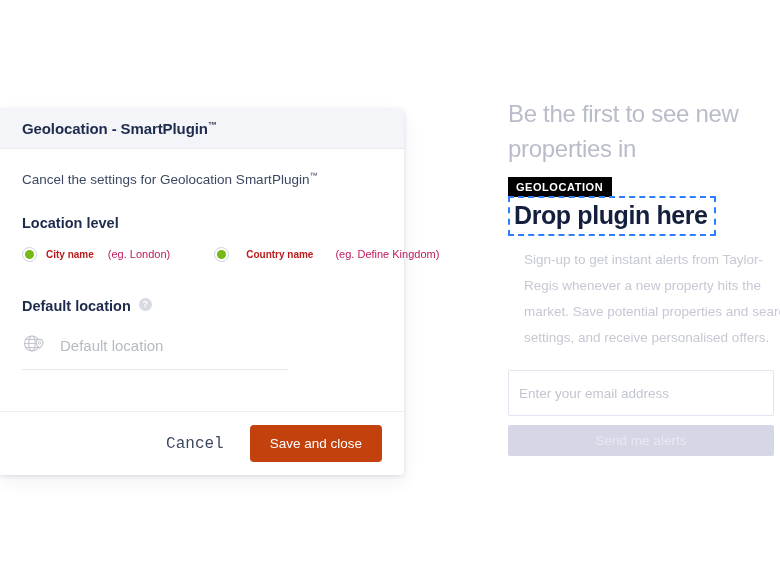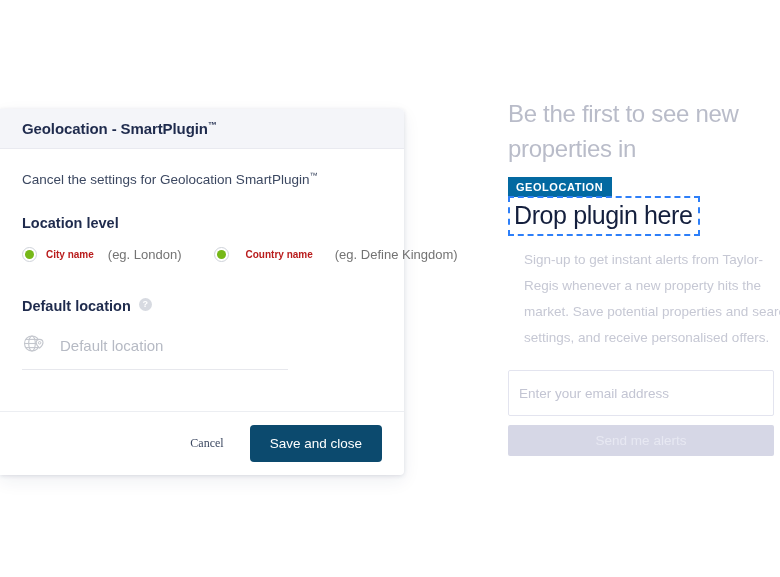"GEOLOCATION" .badge { background: #0369a1 -> #000000 }
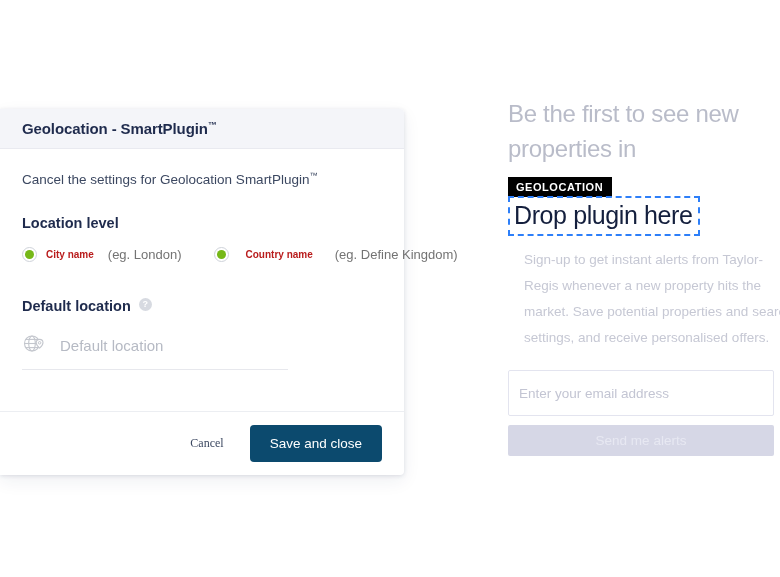"Drop plugin here" .dropzone-text { font-weight: normal -> bold }
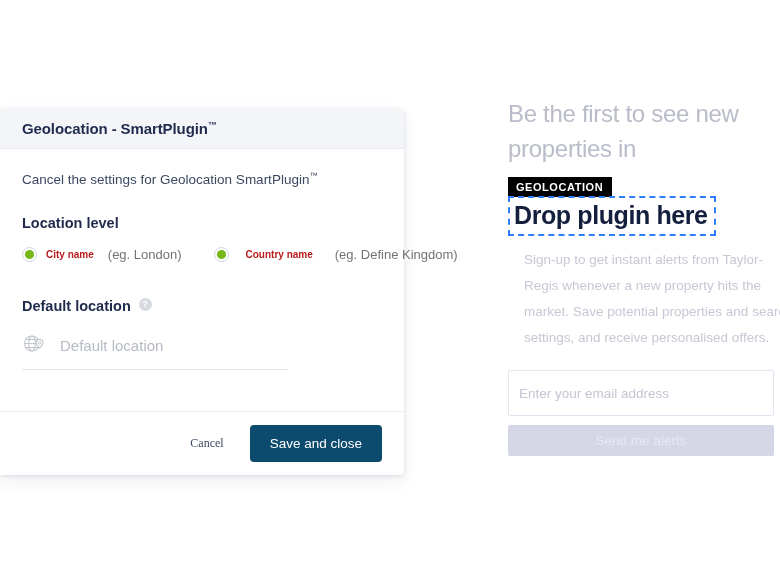"(eg. London)" .radio-hint { color: #737373 -> #be185d; font-size: 13px -> 11px }
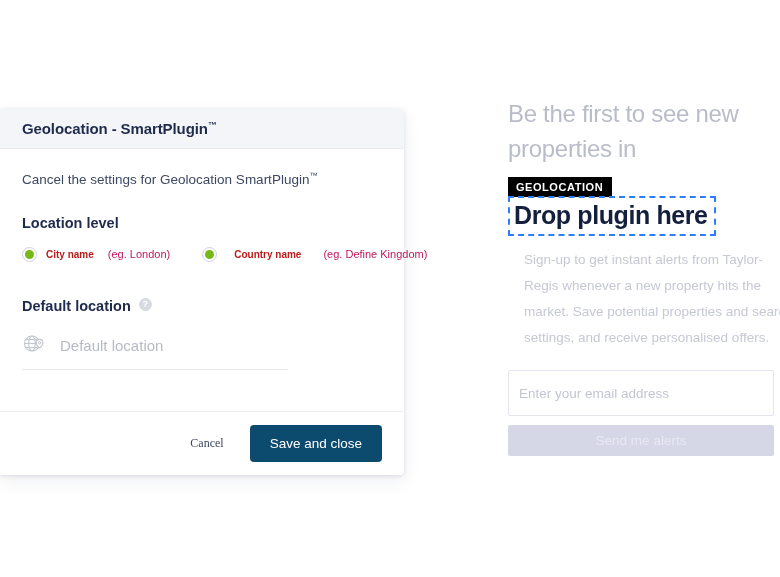"Country name" .radio-option.second { margin-left: 32px -> 44px }
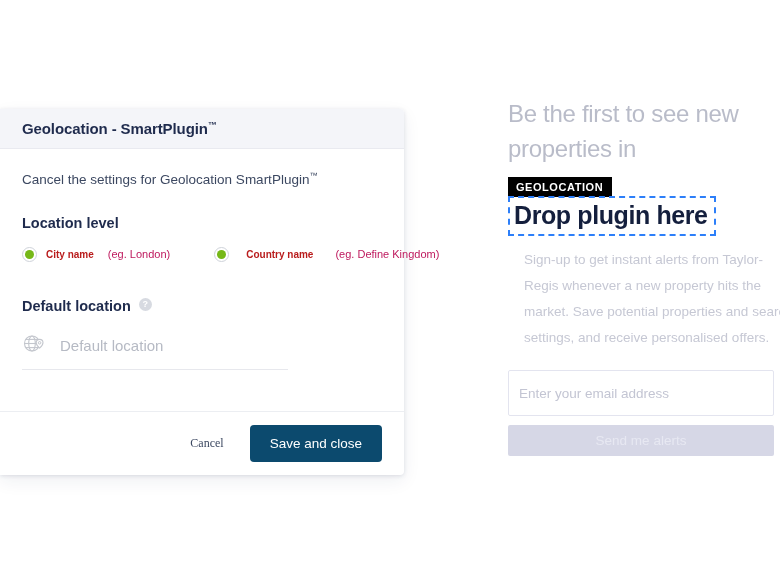"Cancel" .btn-cancel { font-family: Liberation Serif, serif -> Liberation Mono, monospace; font-size: 12px -> 16px }
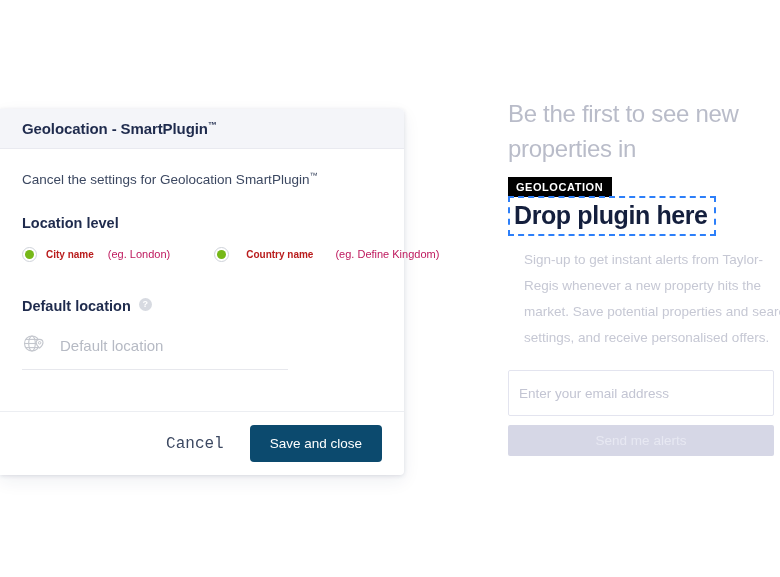"Save and close" .btn-save { background: #0c4a6e -> #c2410c }
